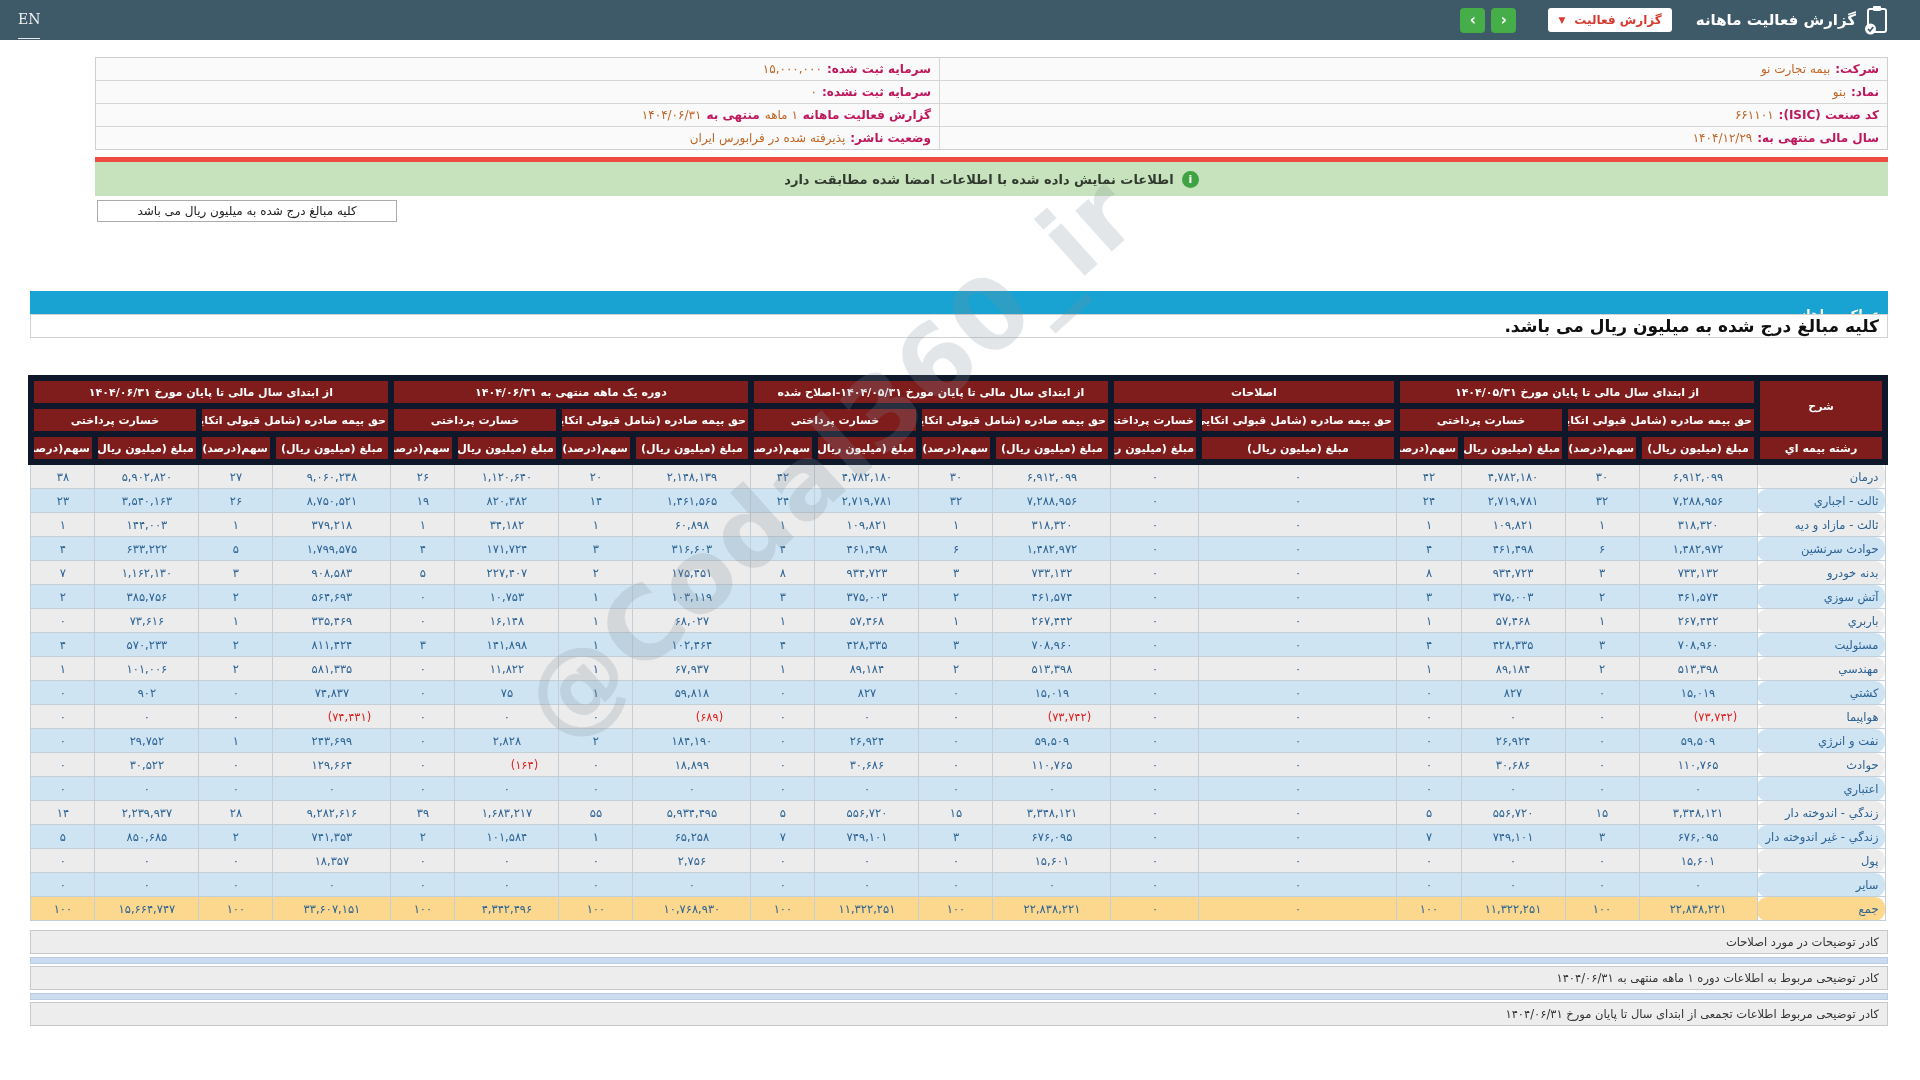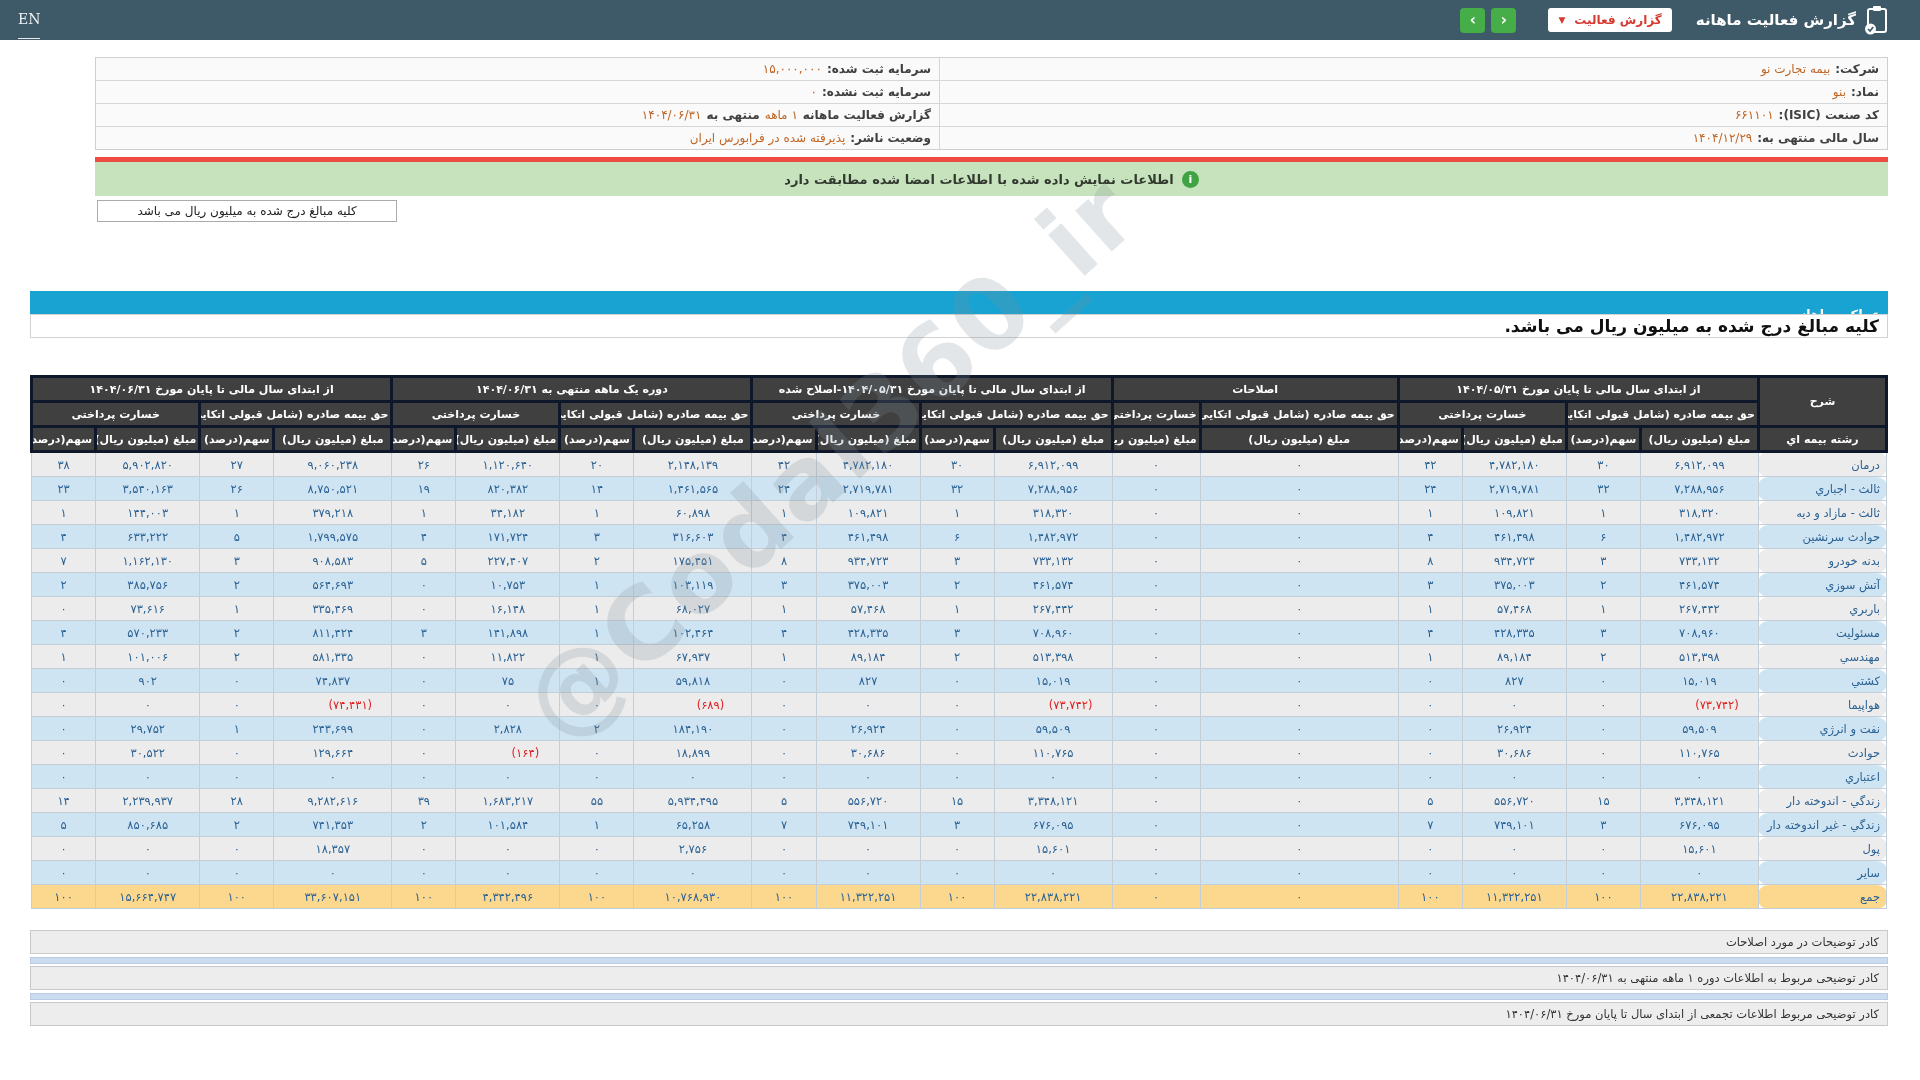"سرمایه ثبت شده:" .ilabel { color: #404040 -> #be185d }
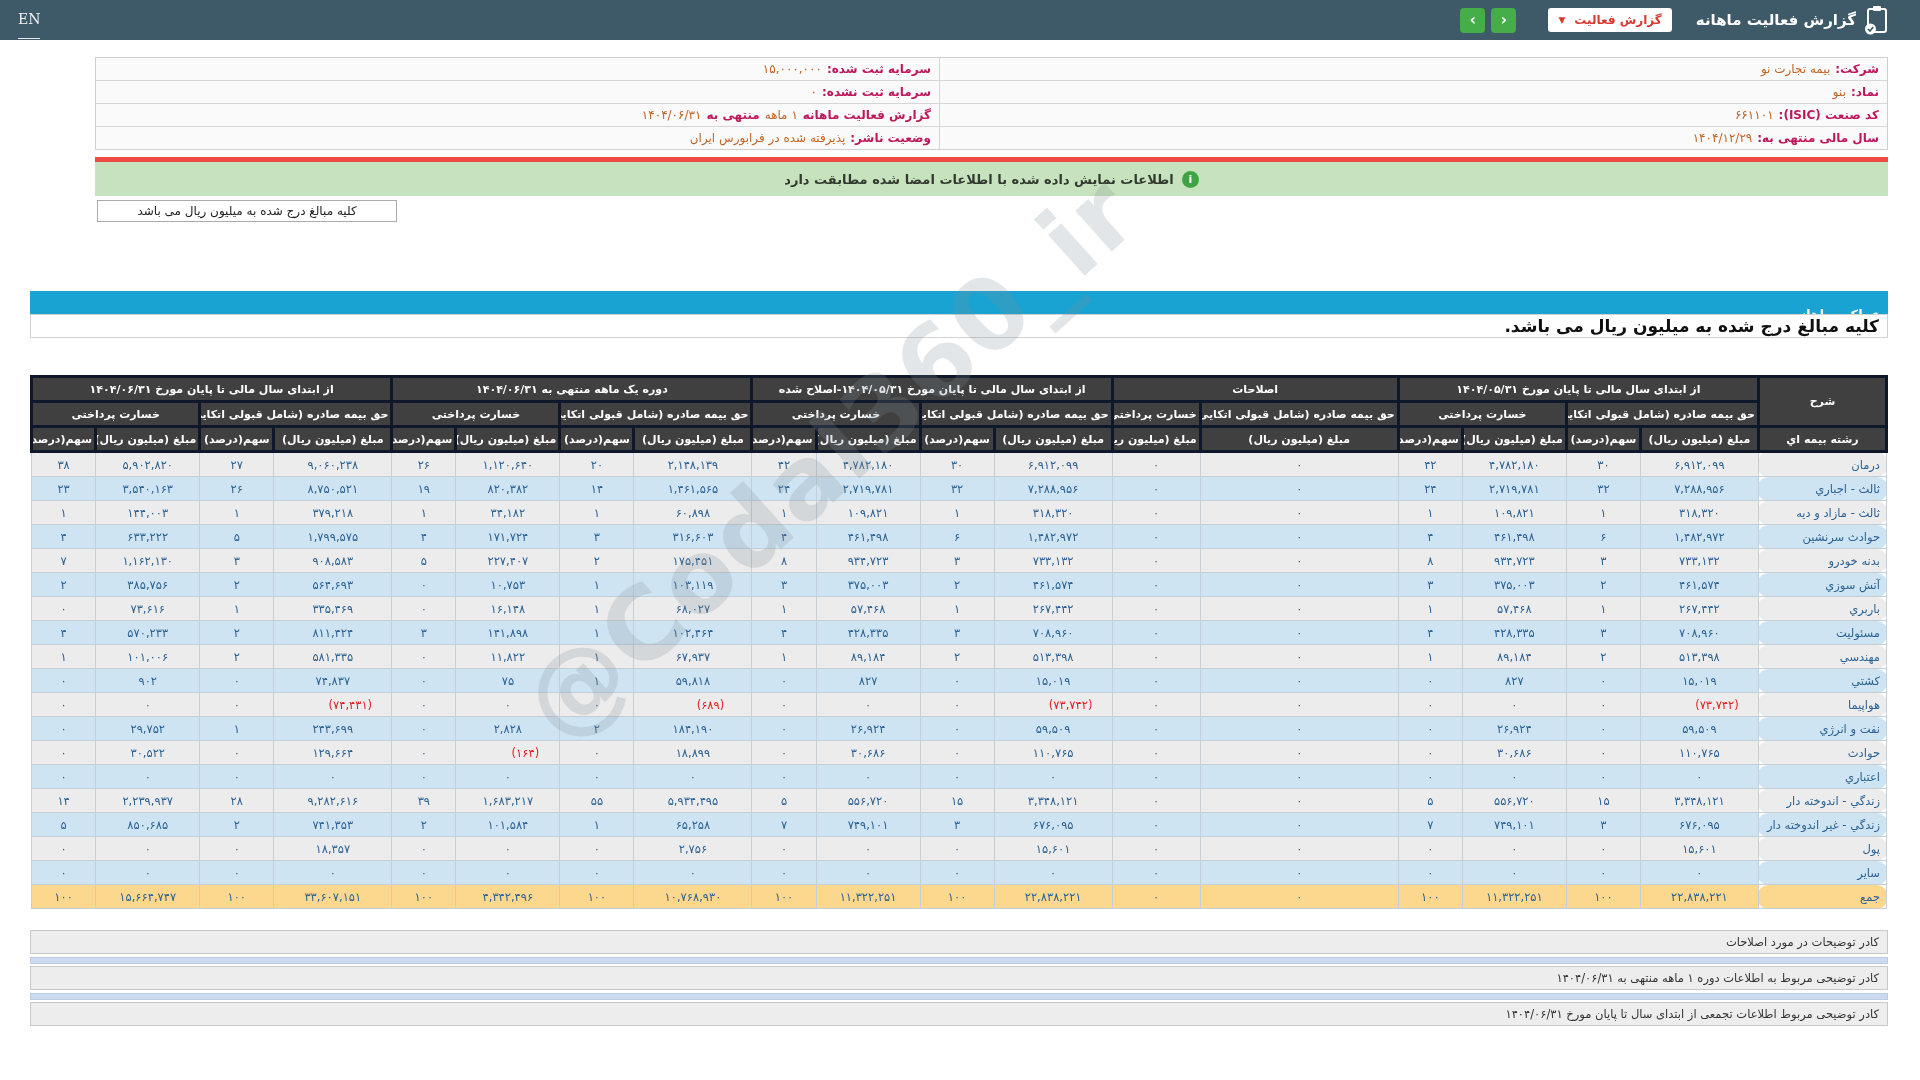"از ابتدای سال مالی تا" thead th { background: #404040 -> #7f1d1d; border: 3px solid #0f172a -> 6px solid #0f172a }
